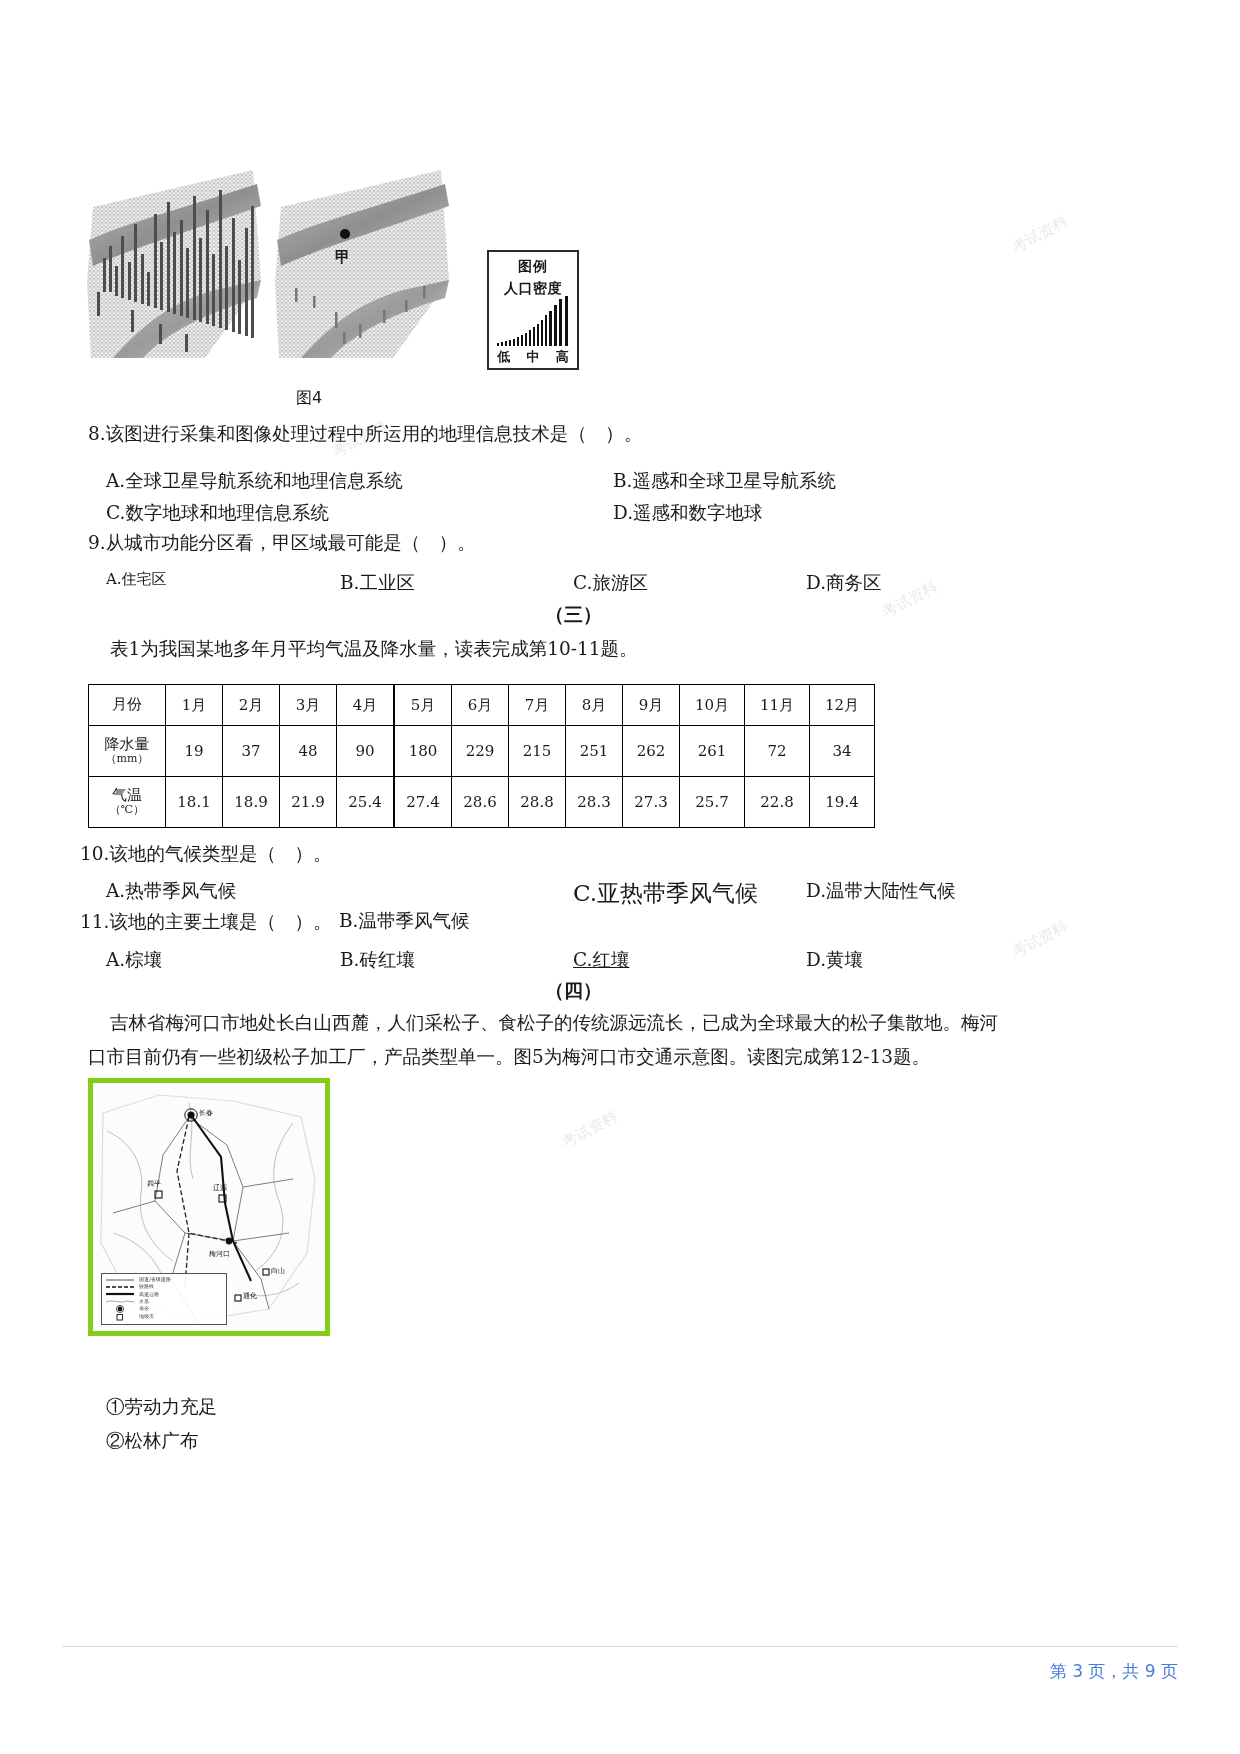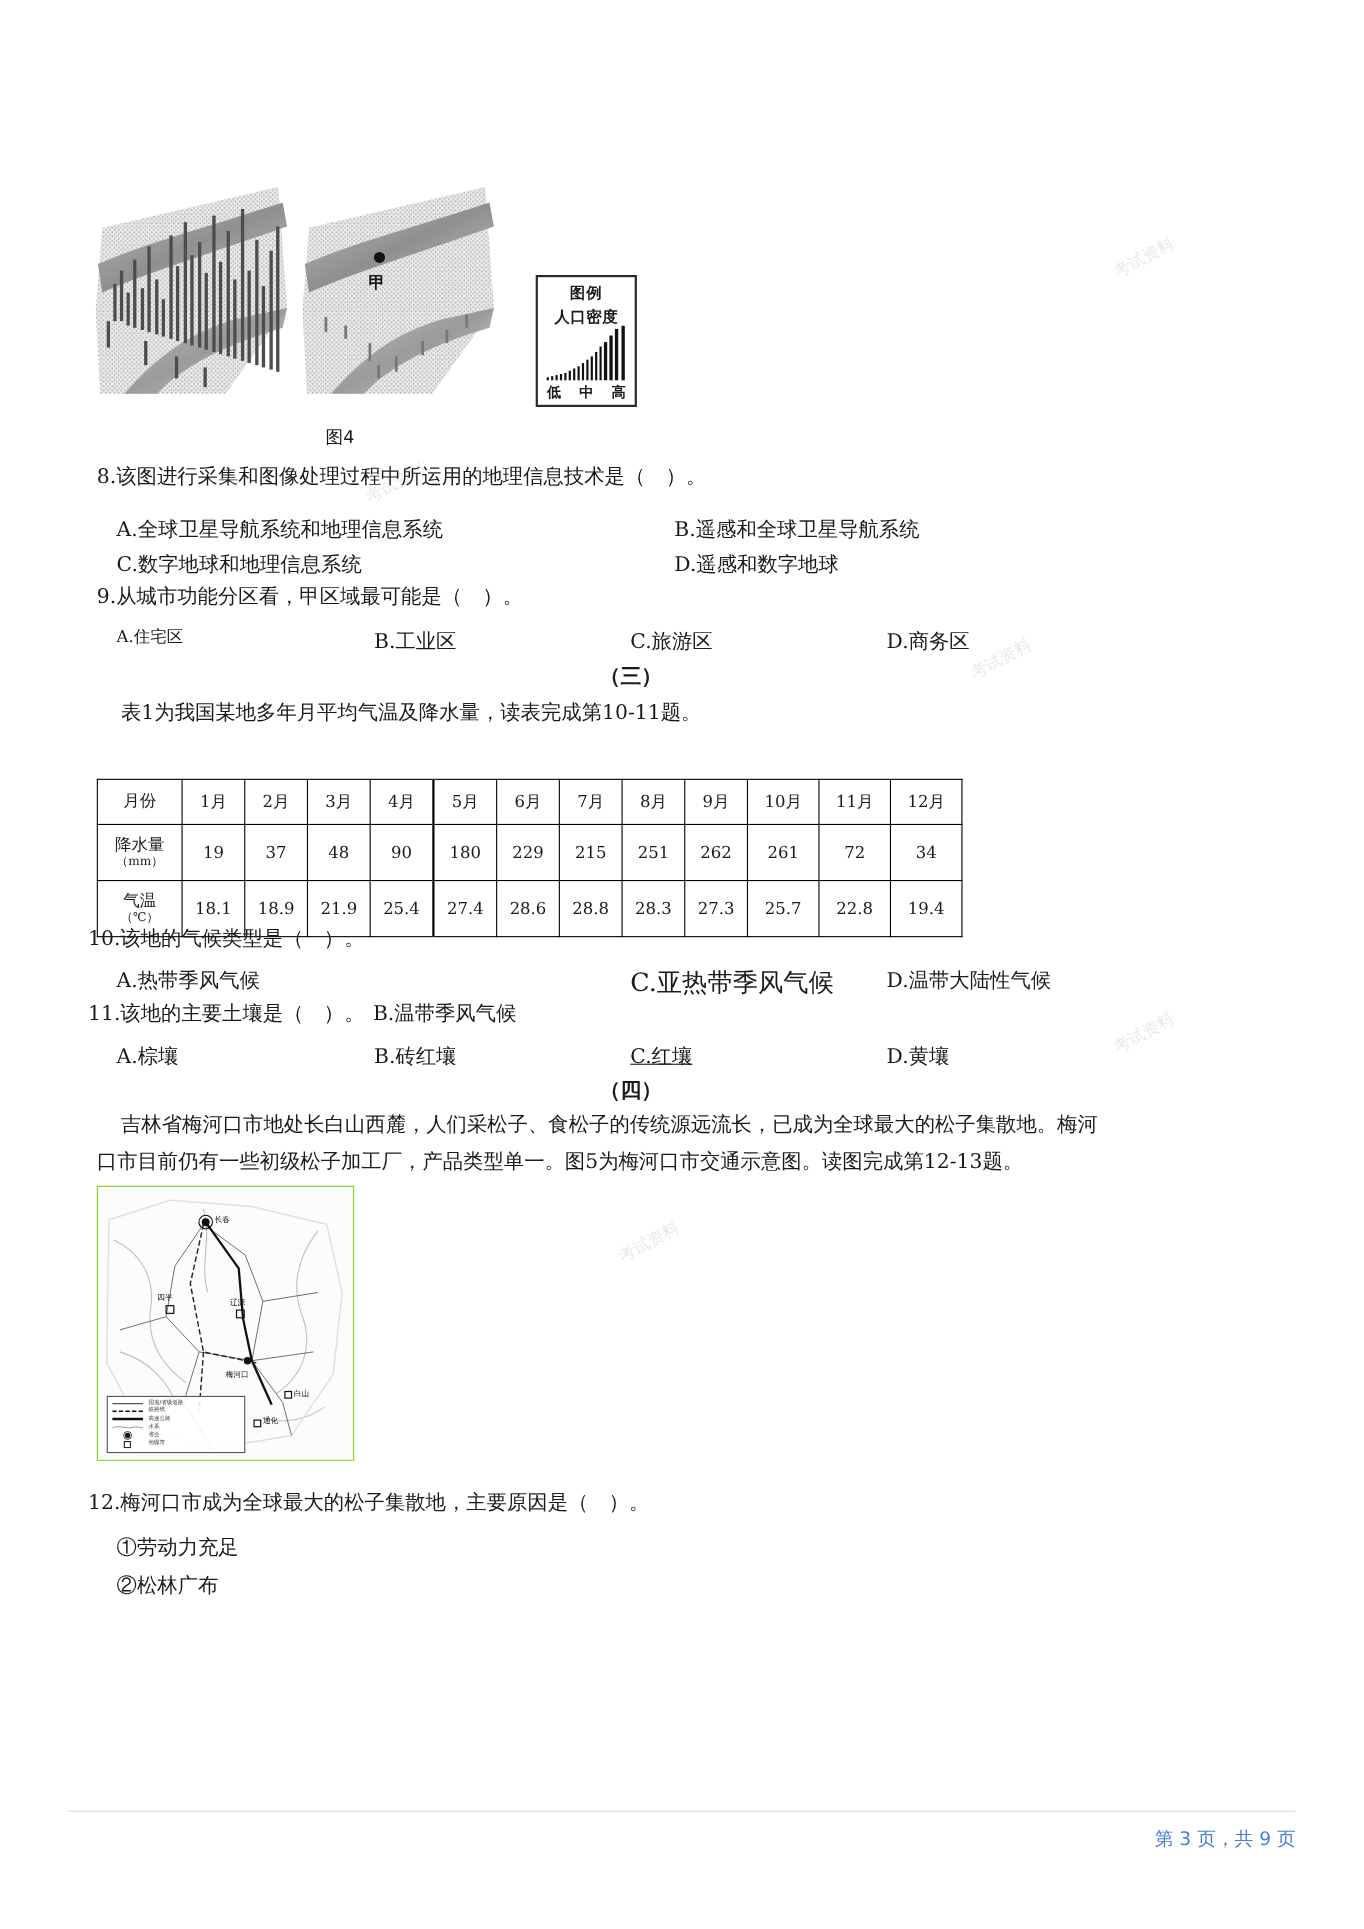"月份" .climate-table { top: 708px -> 684px }
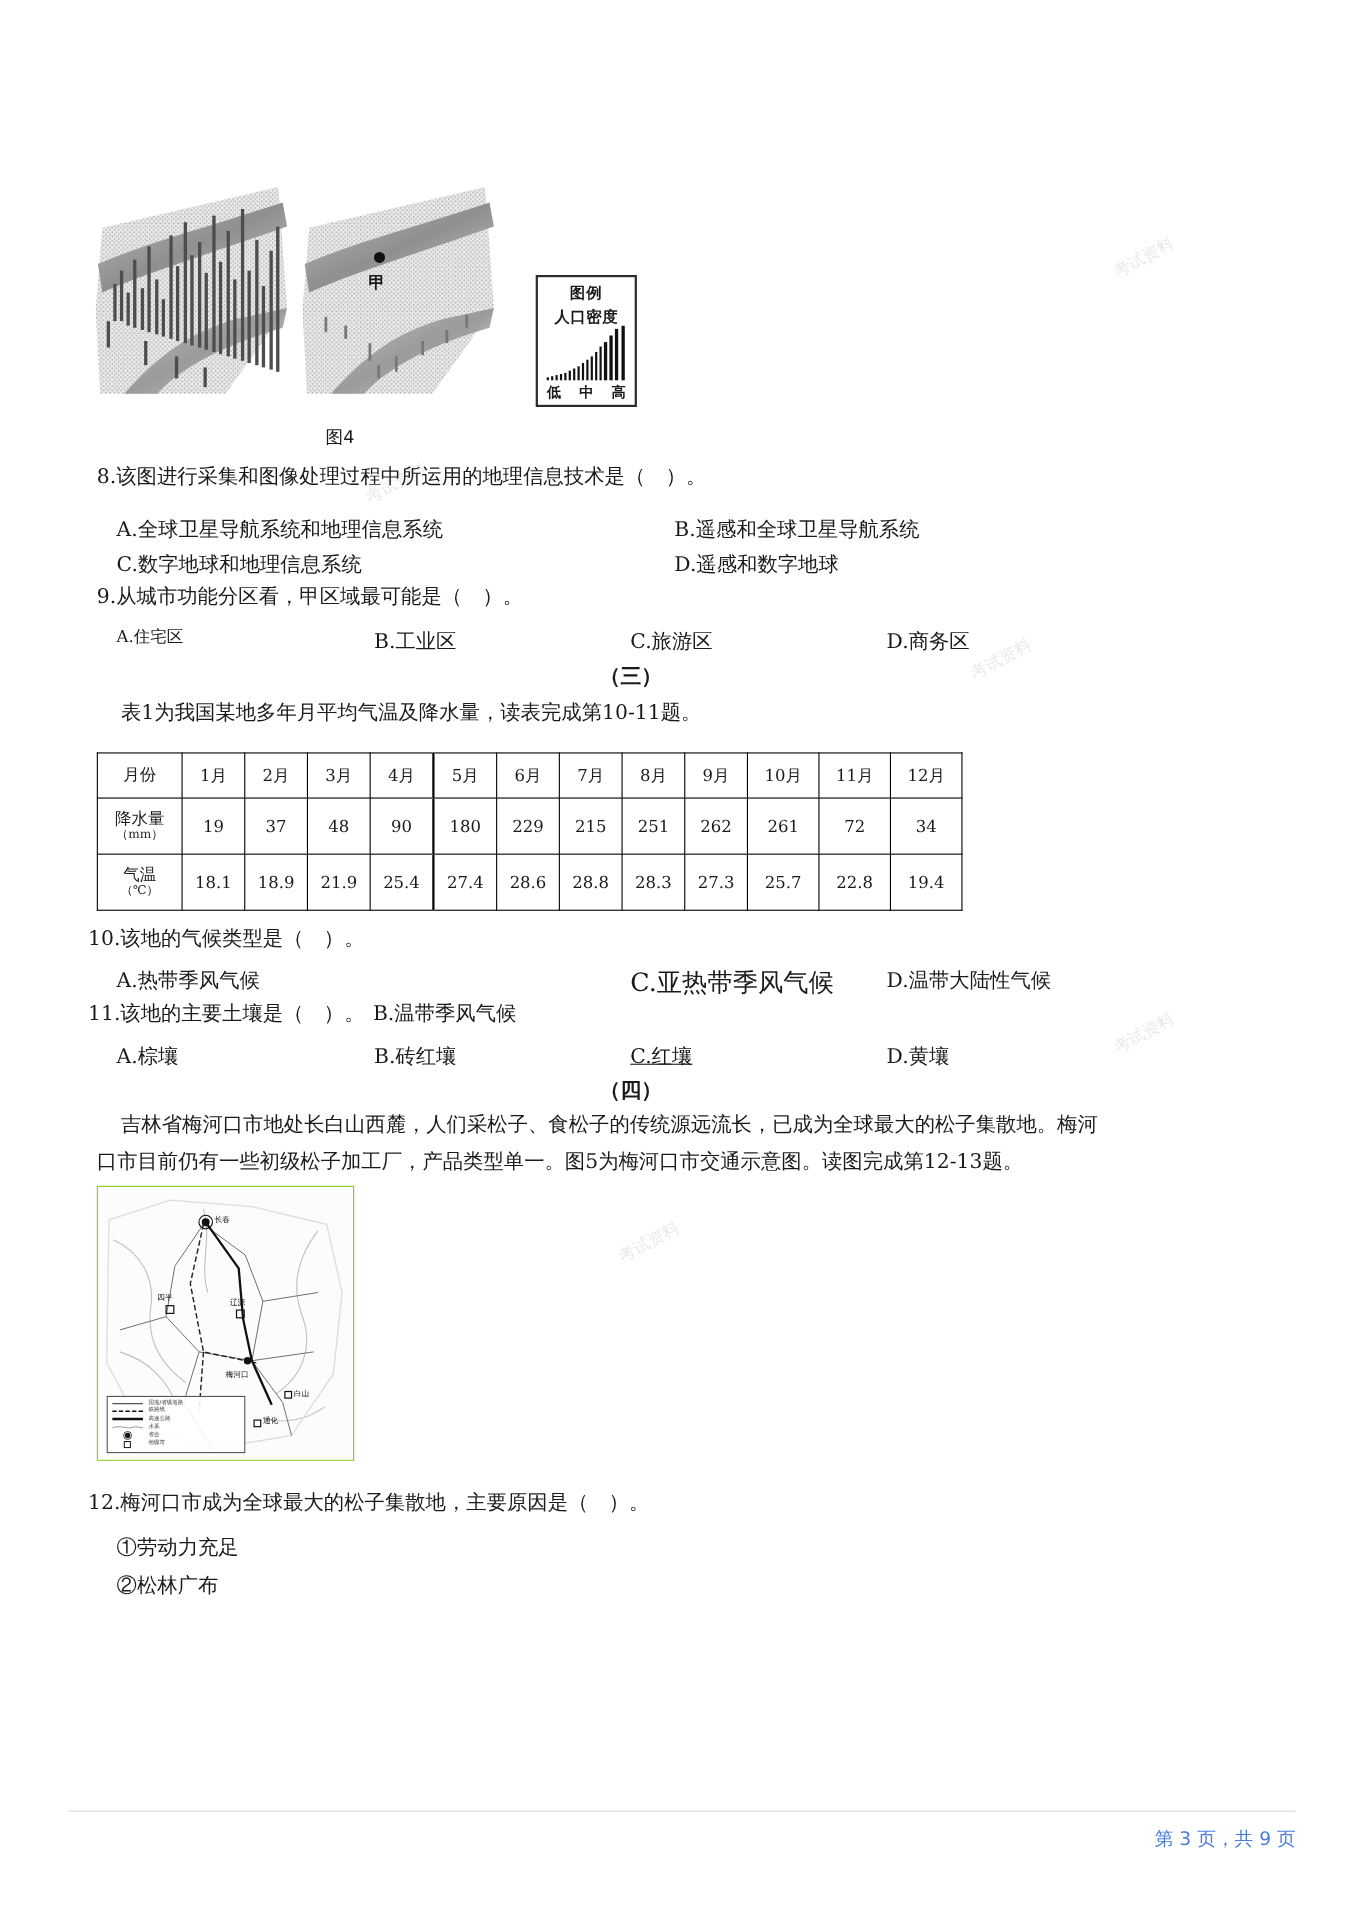"长春" .map-box { border: 1px solid #84cc16 -> 5px solid #84cc16 }
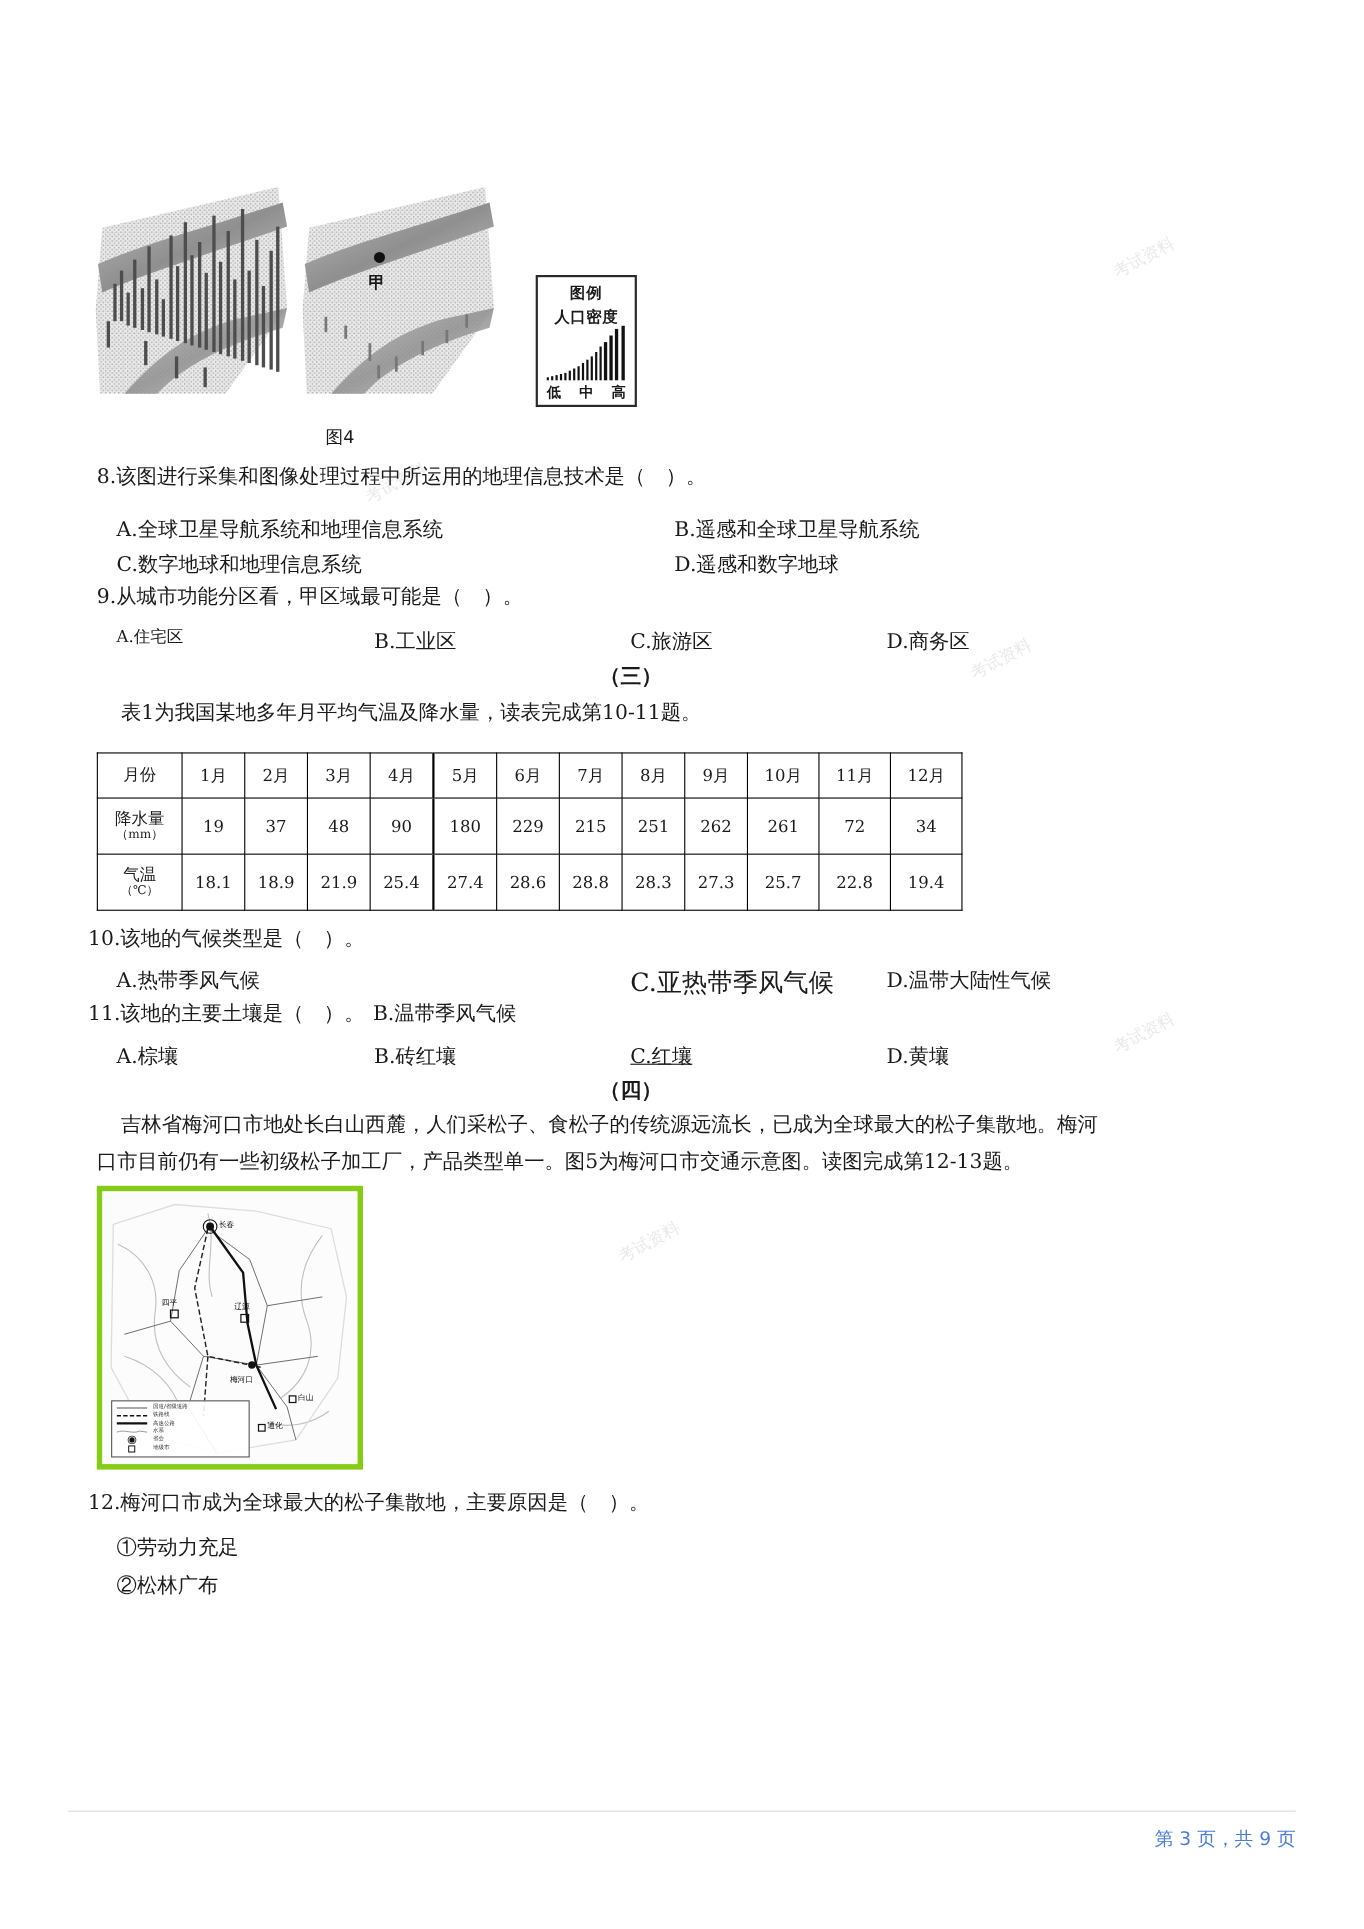"12.梅河口市成为全球最大的松子集散地，主要原因是（ ）。" div.qline { html: <div>12.梅河口市成为全球最大的松子集散地，主要原因是（ ）。</div> -> none }
